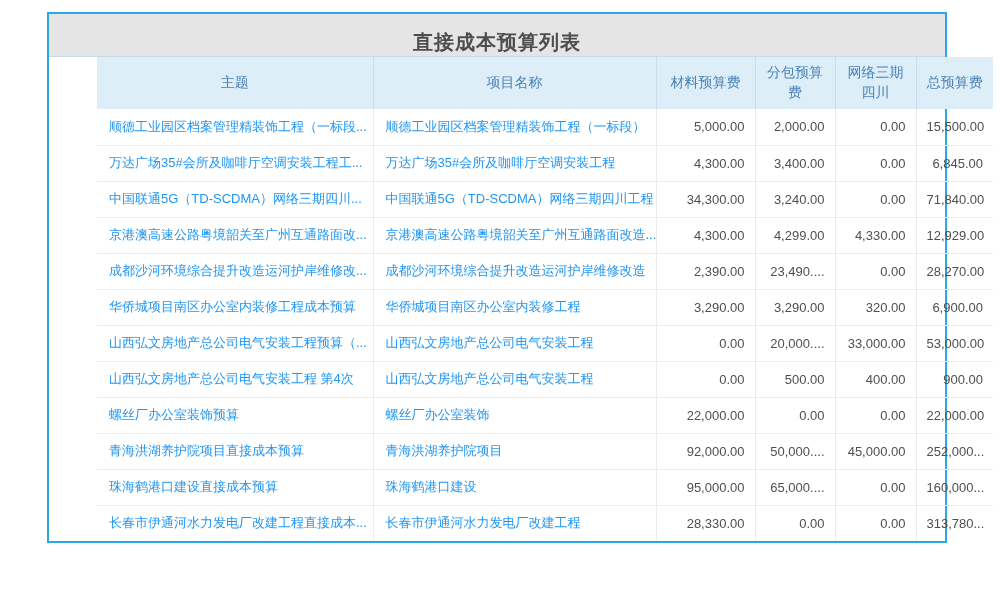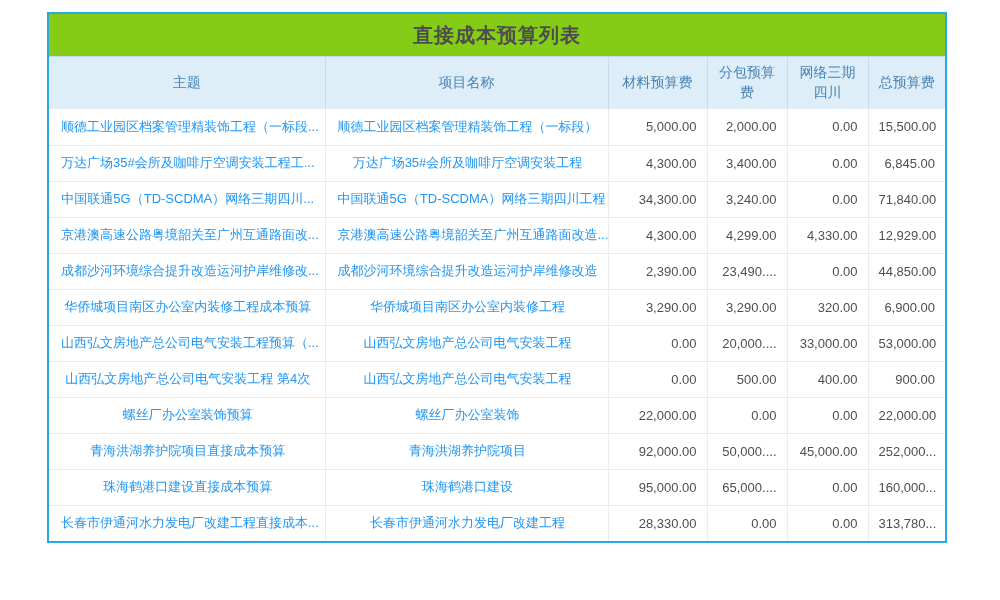"直接成本预算列表" .title-bar { align-items: center -> flex-end; background: #84cc16 -> #e5e5e5 }
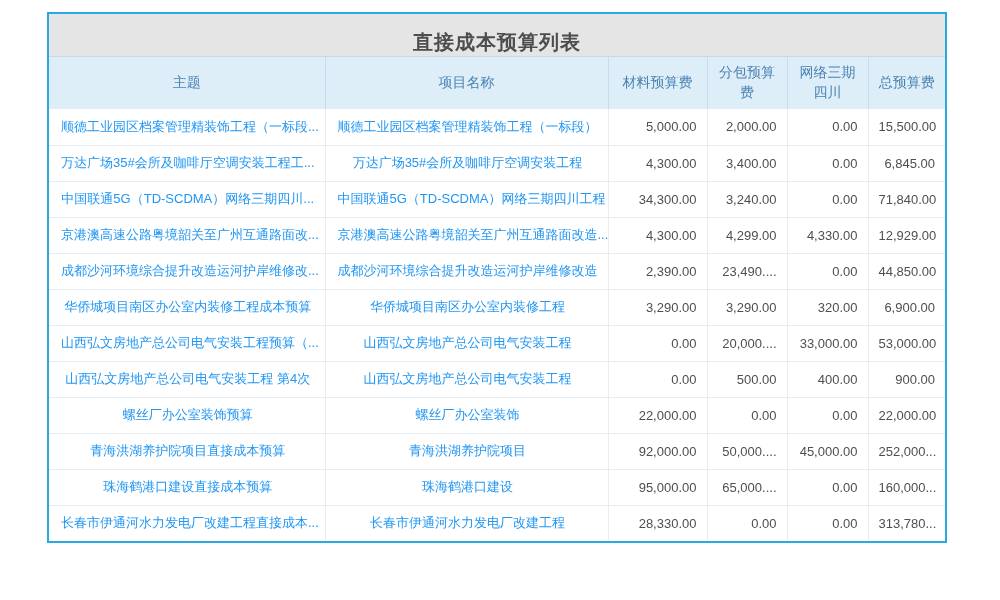"主题" table.budget-table { margin-left: none -> 48px }
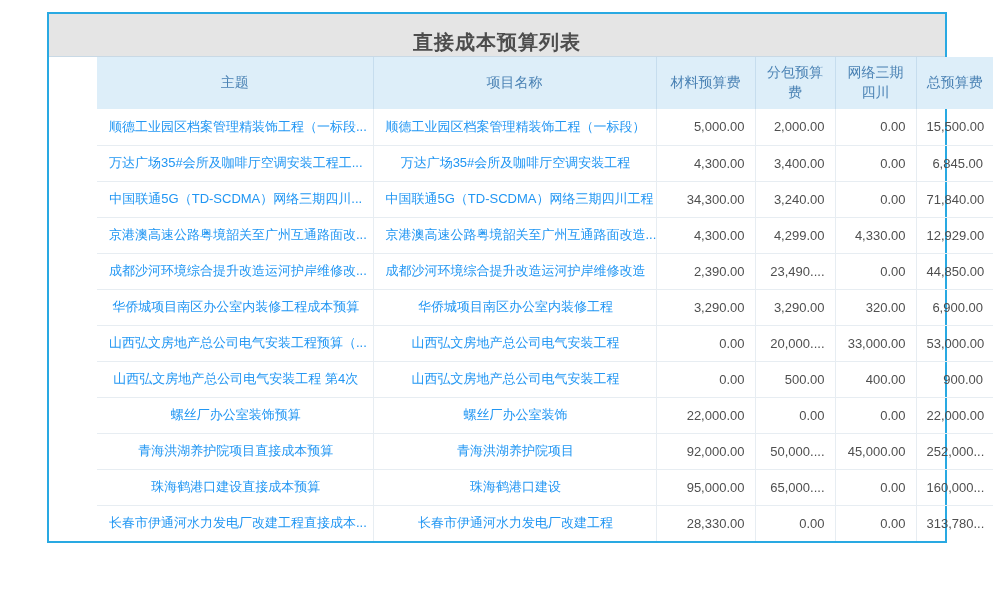"顺德工业园区档案管理精装饰工程（一标段..." td.cell-text { text-align: center -> left }
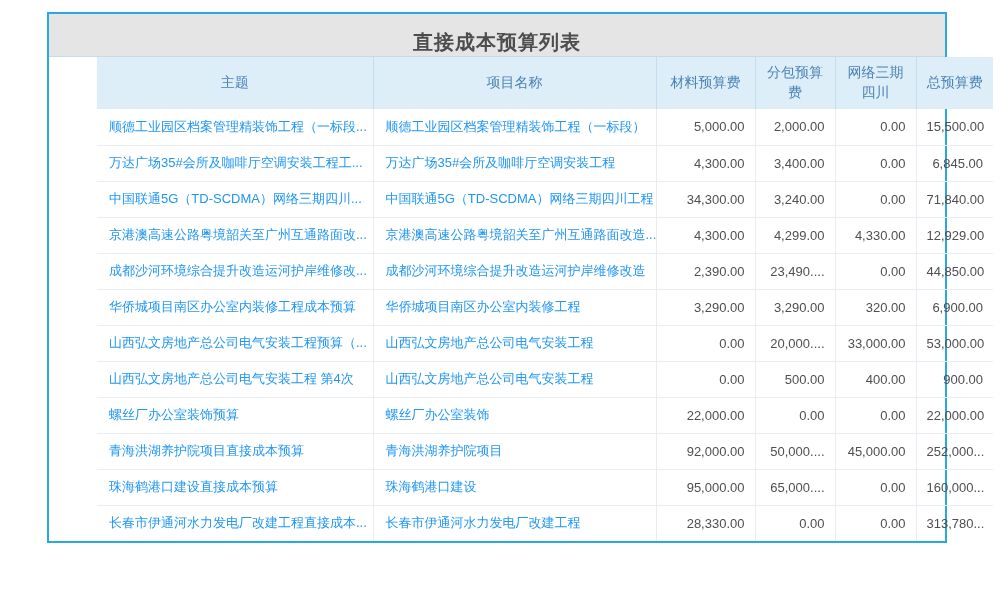"44,850.00" span { text: 44,850.00 -> 28,270.00 }
